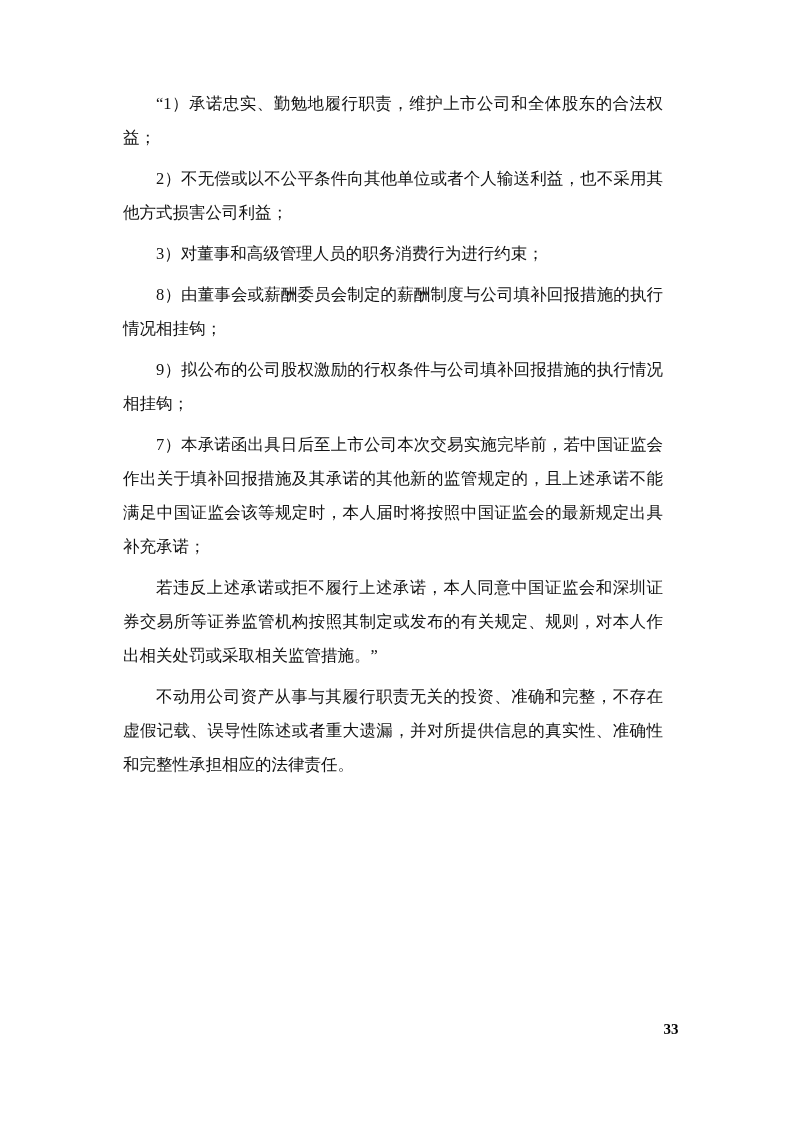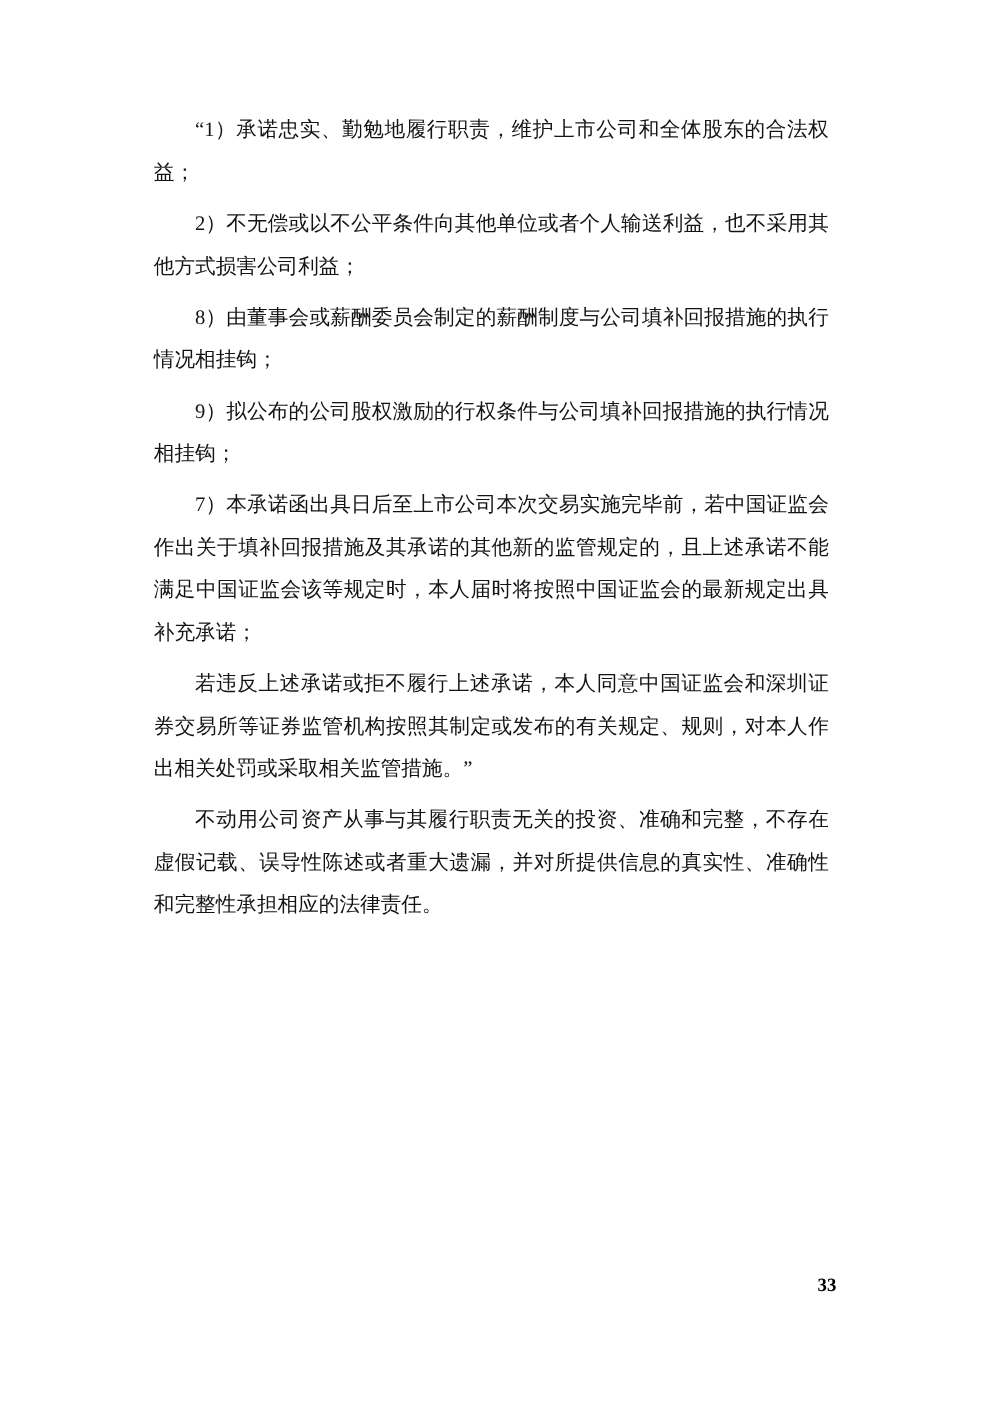"3）对董事和高级管理人员的职务消费行为进行约束；" p { html: none -> <p>3）对董事和高级管理人员的职务消费行为进行约束；</p> }
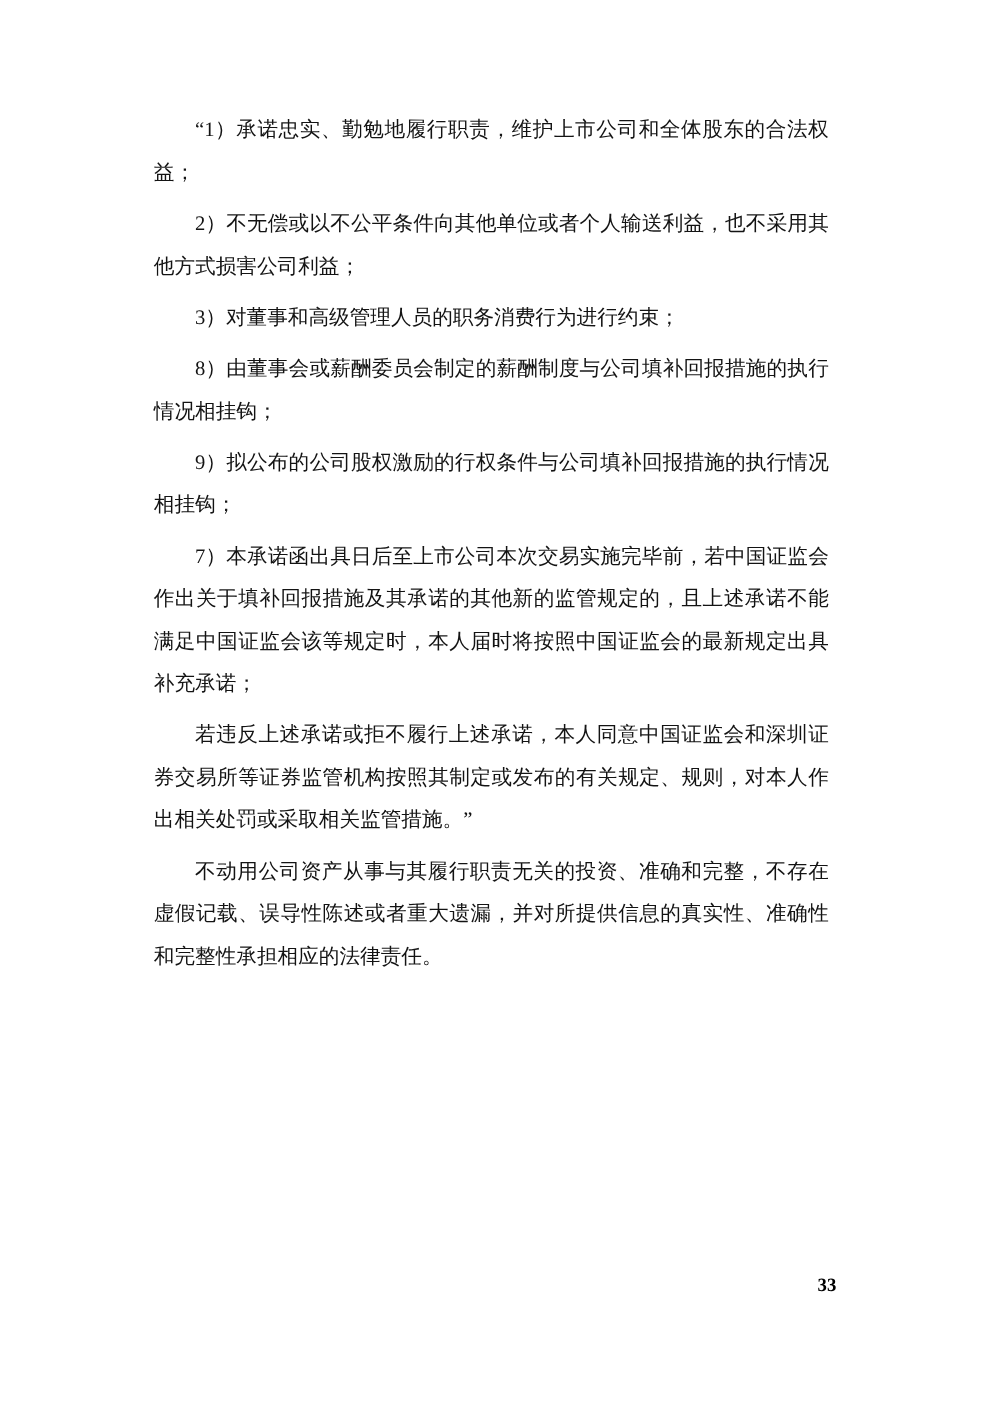"33" .page-number { text-align: left -> center }
